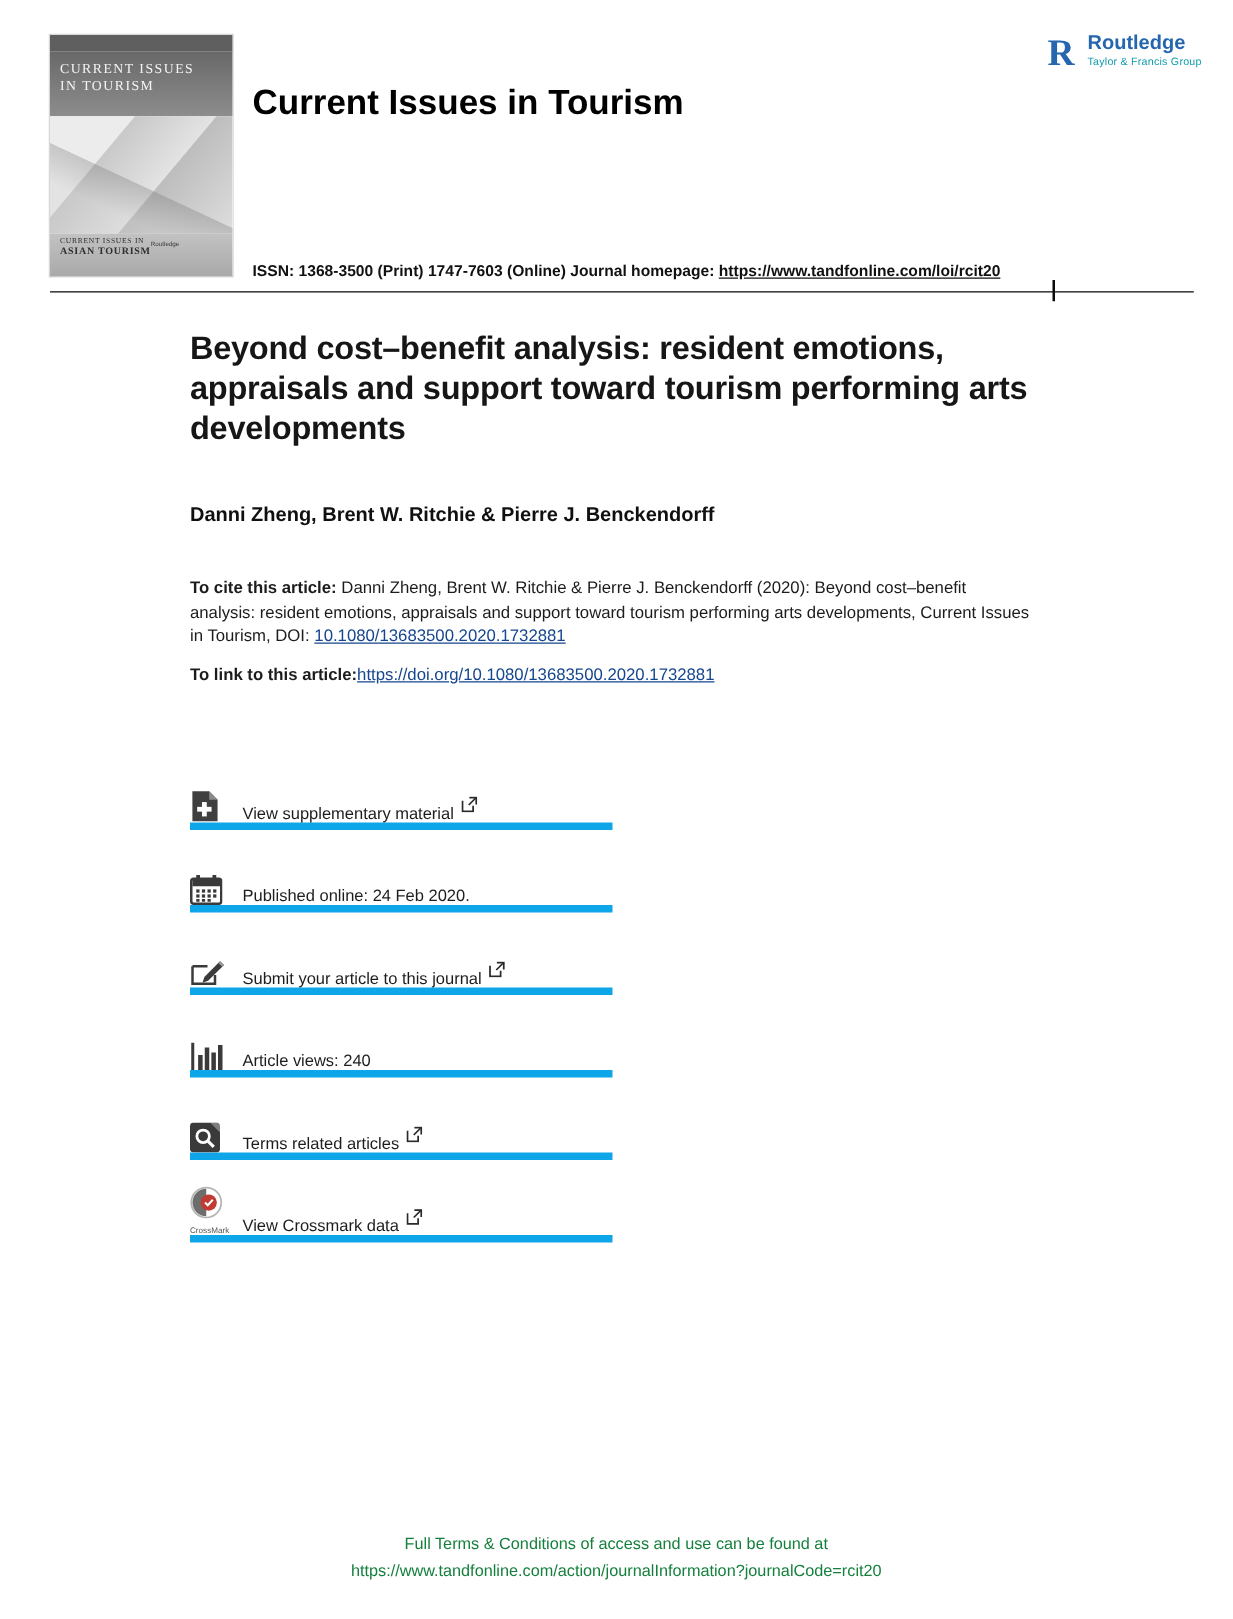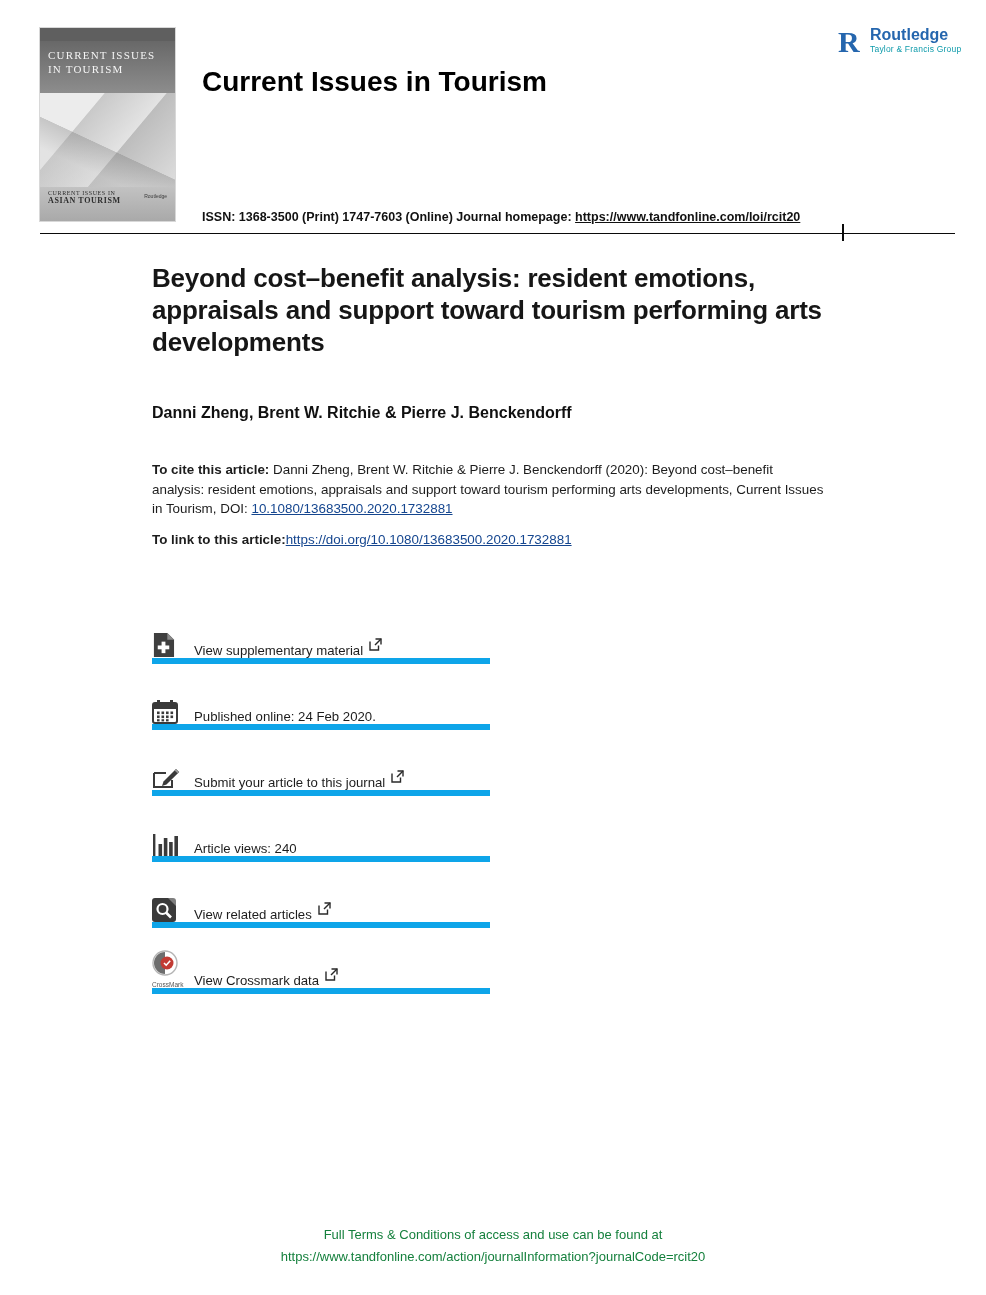"CURRENT ISSUES" .cover { width: 135px -> 146px }
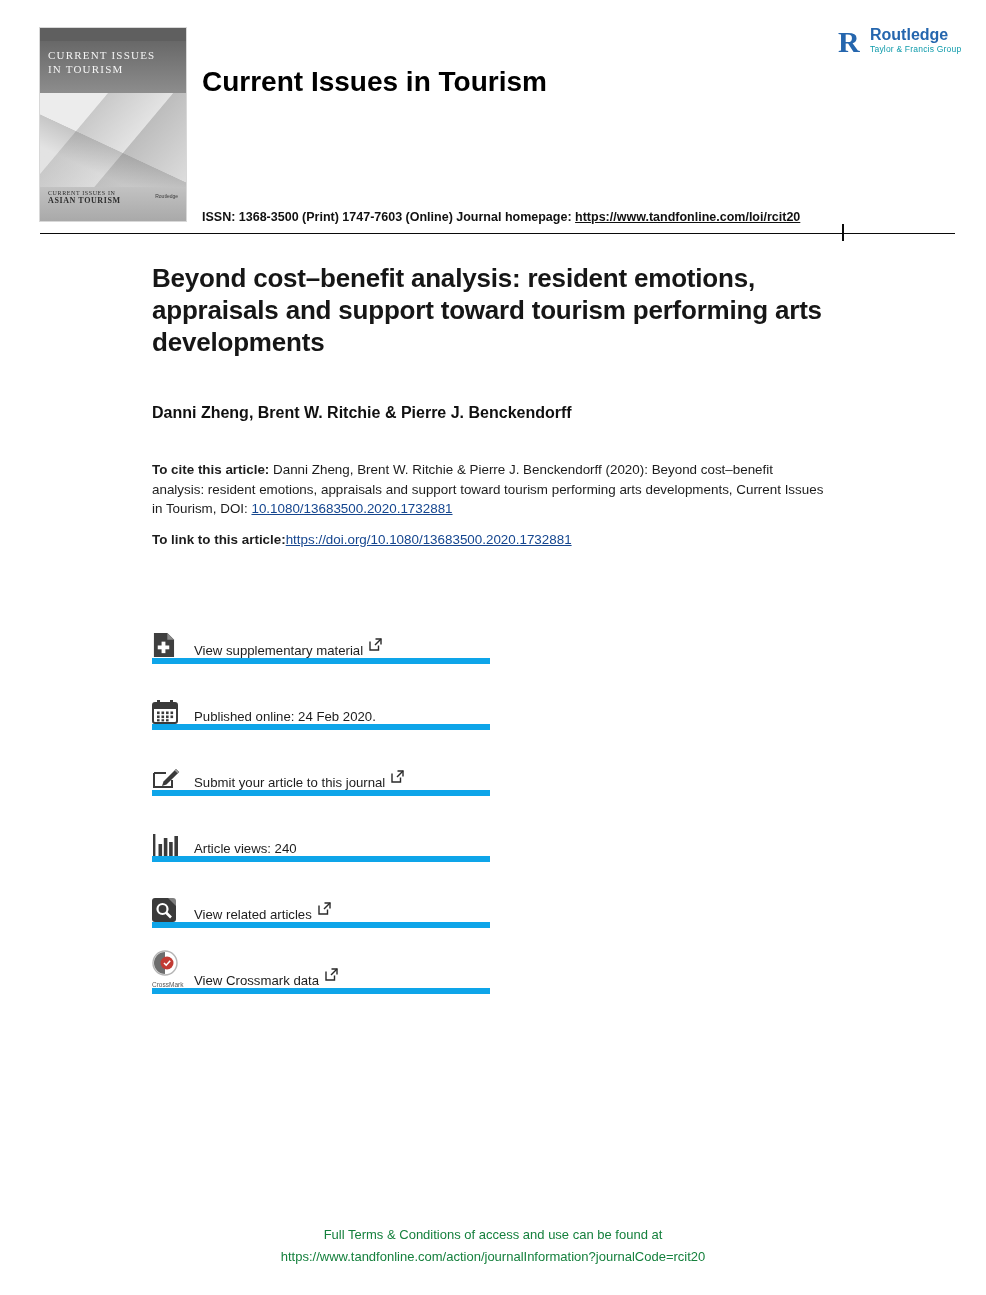"ASIAN TOURISM" .cover-foot { justify-content: space-between -> flex-start }
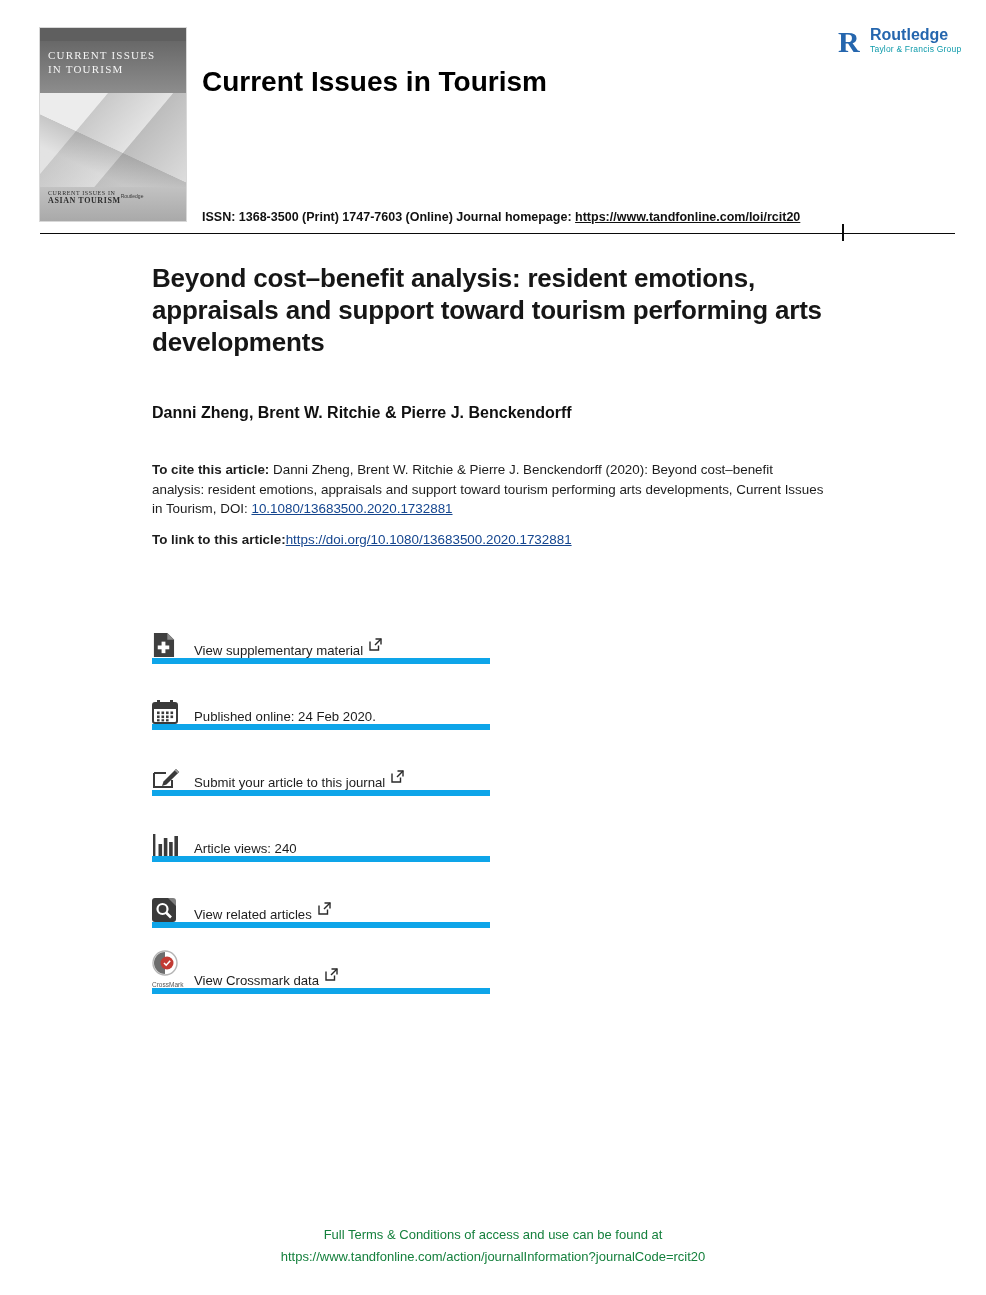"View related articles" span.action-label { text: View -> Terms }
